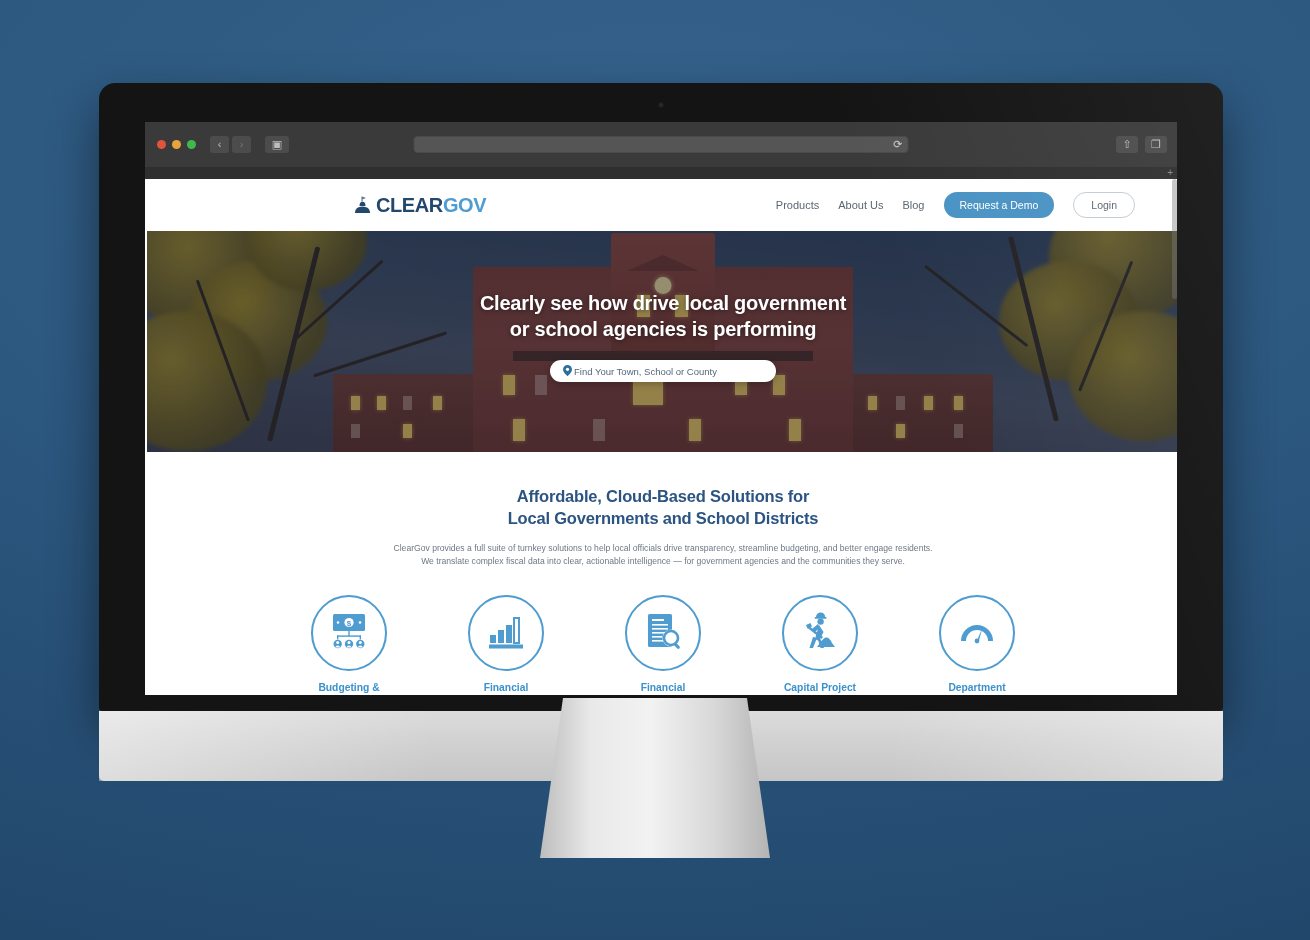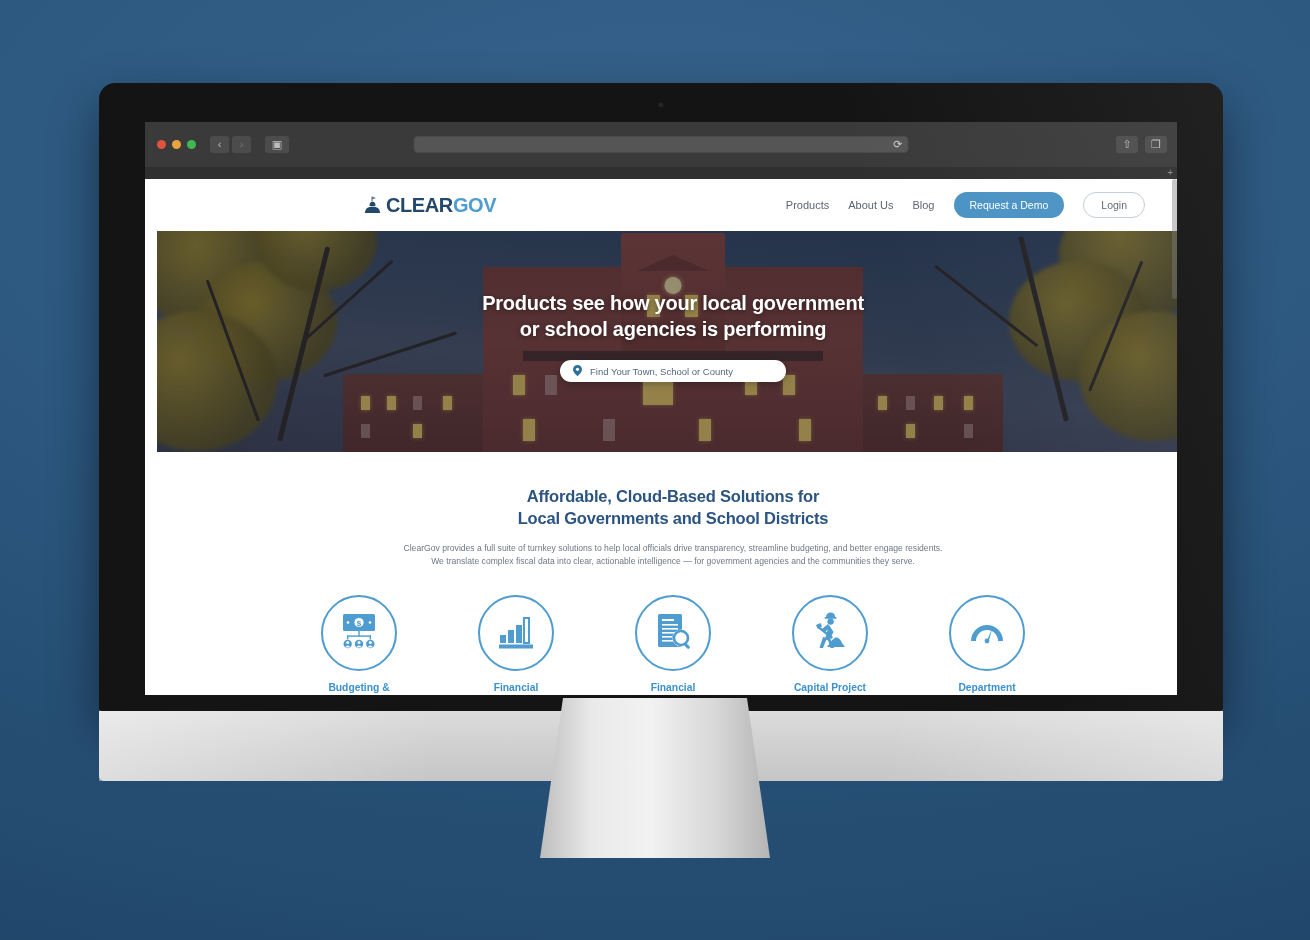"CLEARGOV" .site { left: 12px -> 2px }
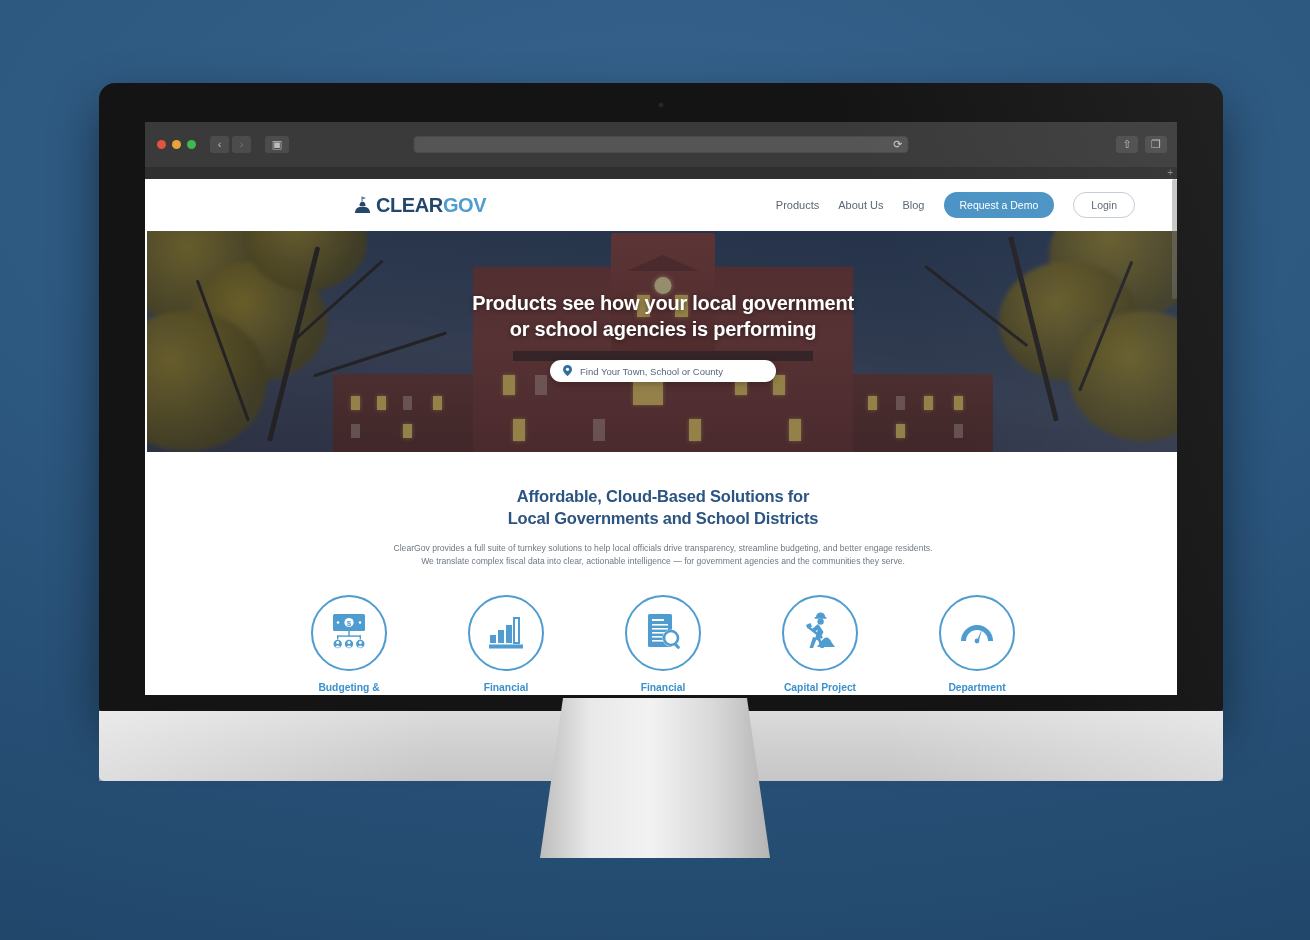"Products see how your local" span { text: Products see how your -> Clearly see how drive }
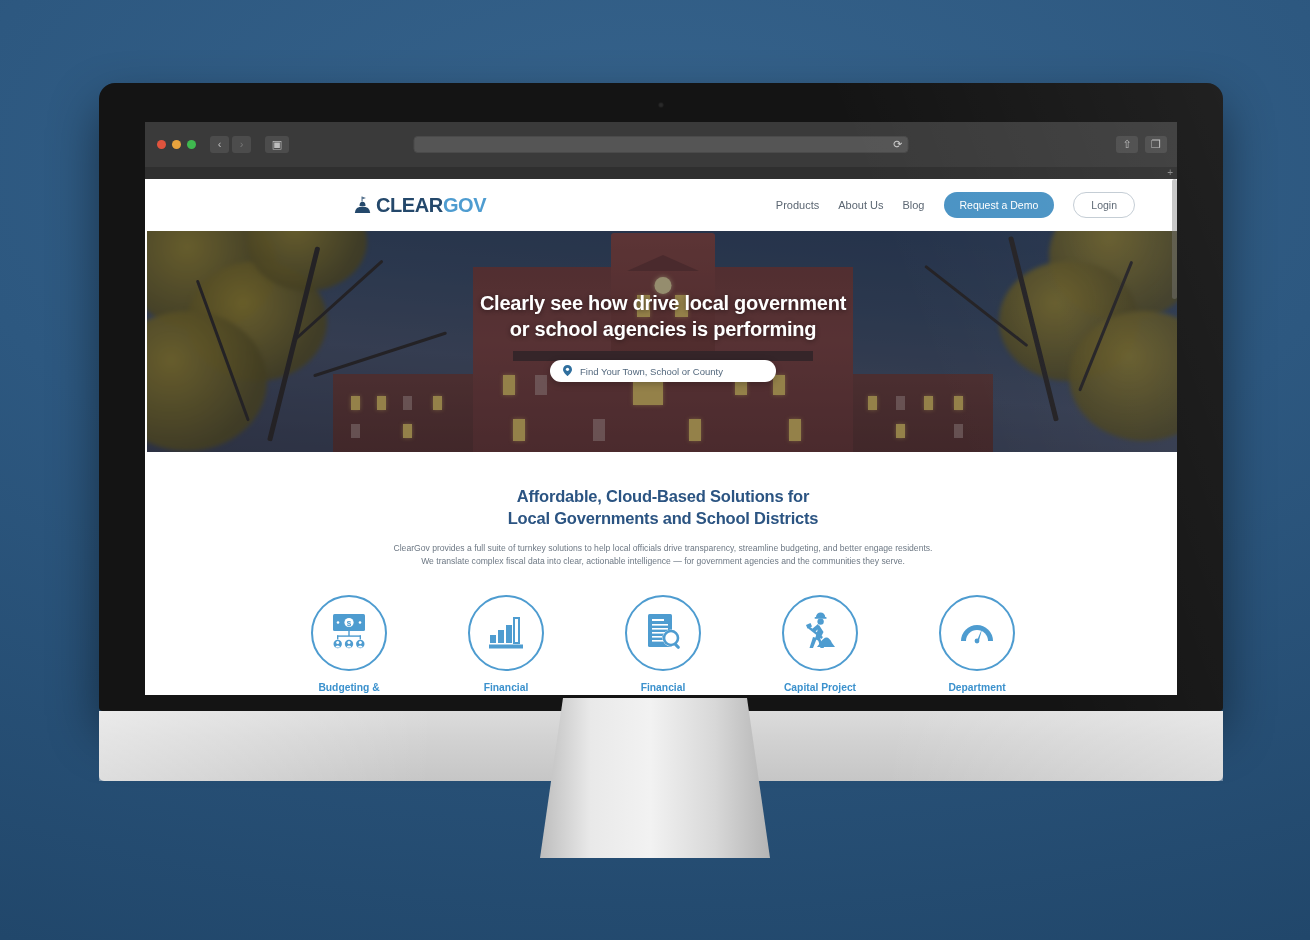"Find Your Town, School or" .search-pill { gap: 6px -> none }
